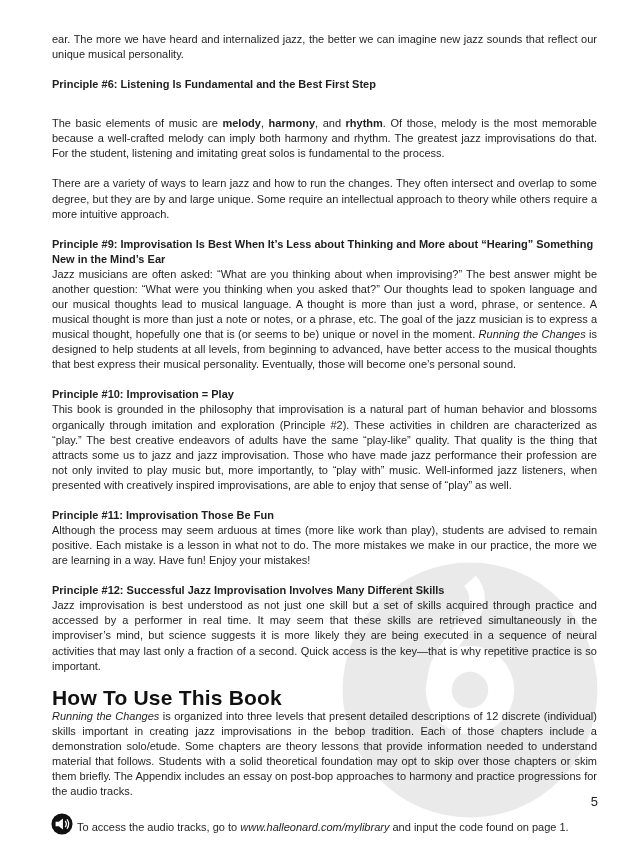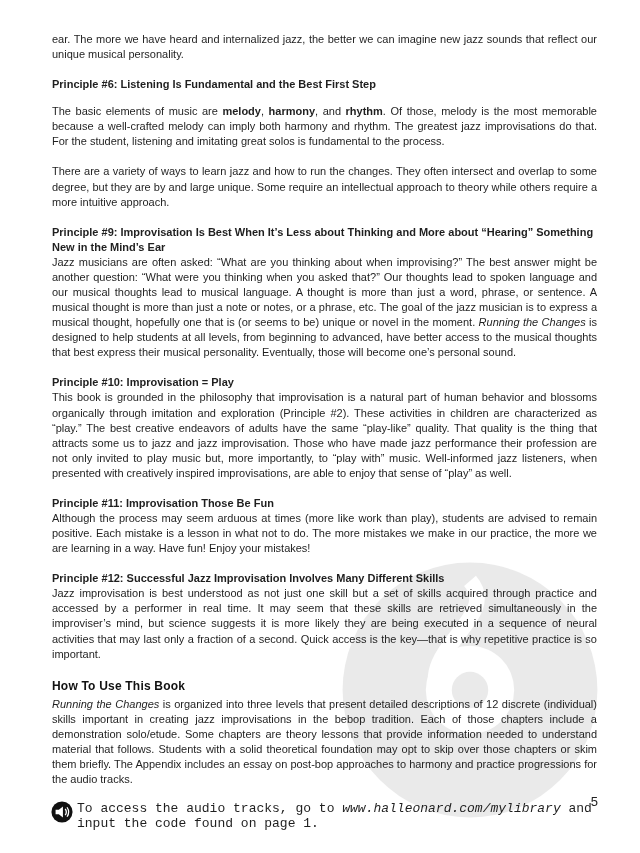"Principle #6: Listening Is Fundamental" .principle.tight { margin-bottom: 12px -> 24px }
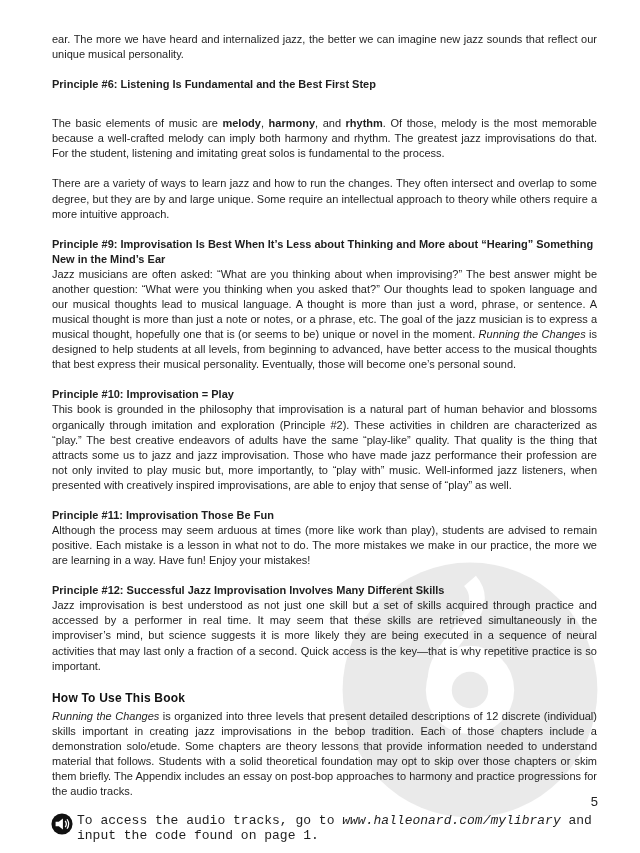"How To Use This Book" .section-title { font-size: 12px -> 21px }
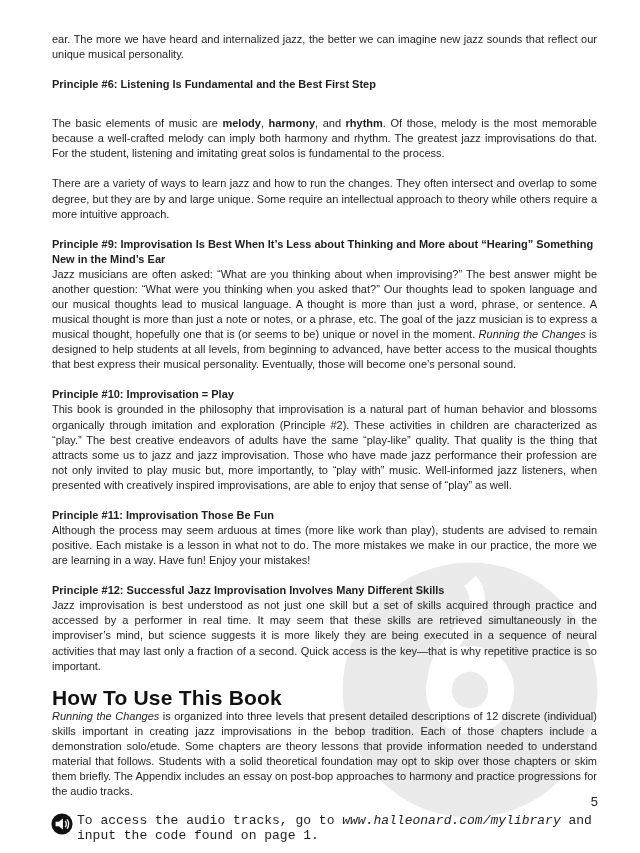"To access the audio tracks," .audio-line { align-items: flex-start -> flex-end; font-family: Liberation Mono, monospace -> none; font-size: 13px -> 11px }
